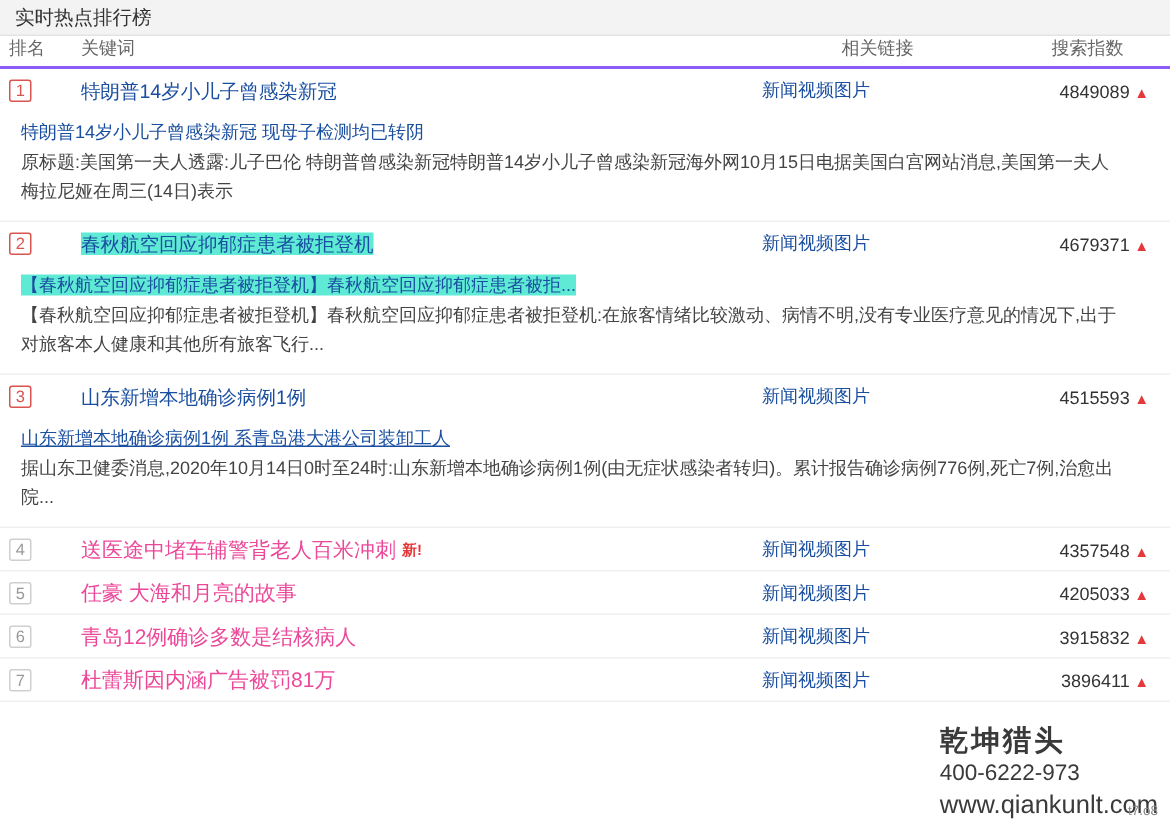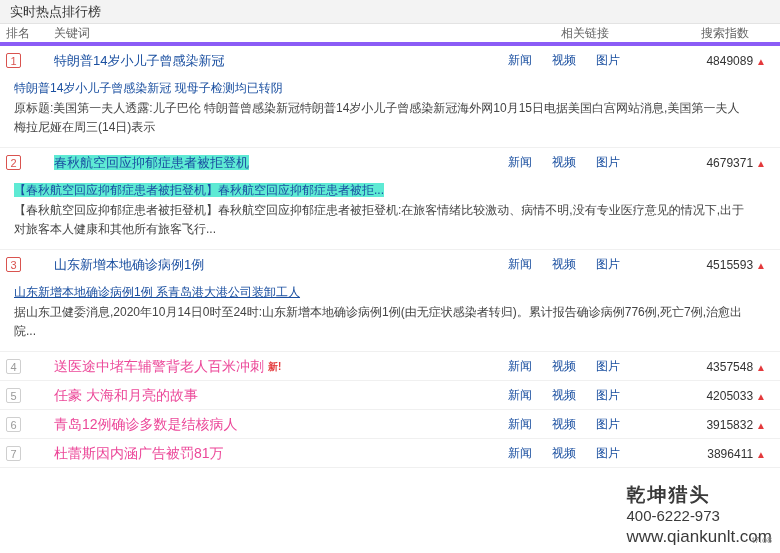"排名" .header-row { align-items: center -> flex-start; border-bottom: 4px solid #8b5cf6 -> 2px solid #8b5cf6 }
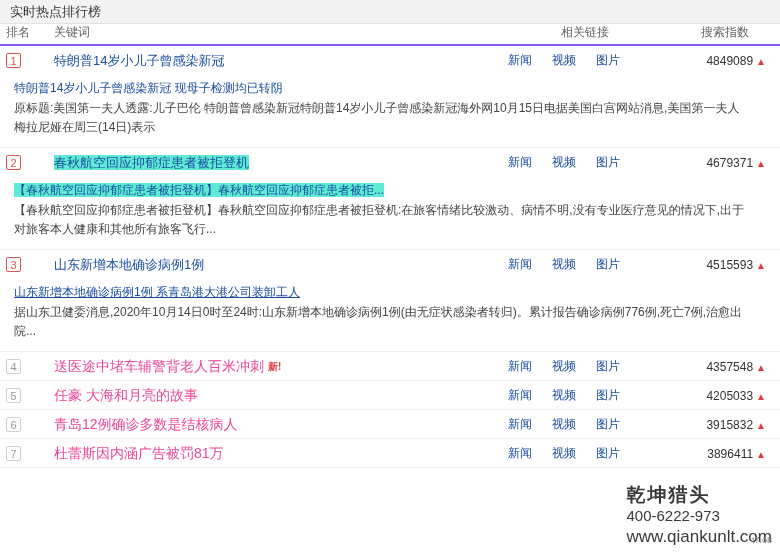"新闻" .links-cell { gap: 20px -> none }
